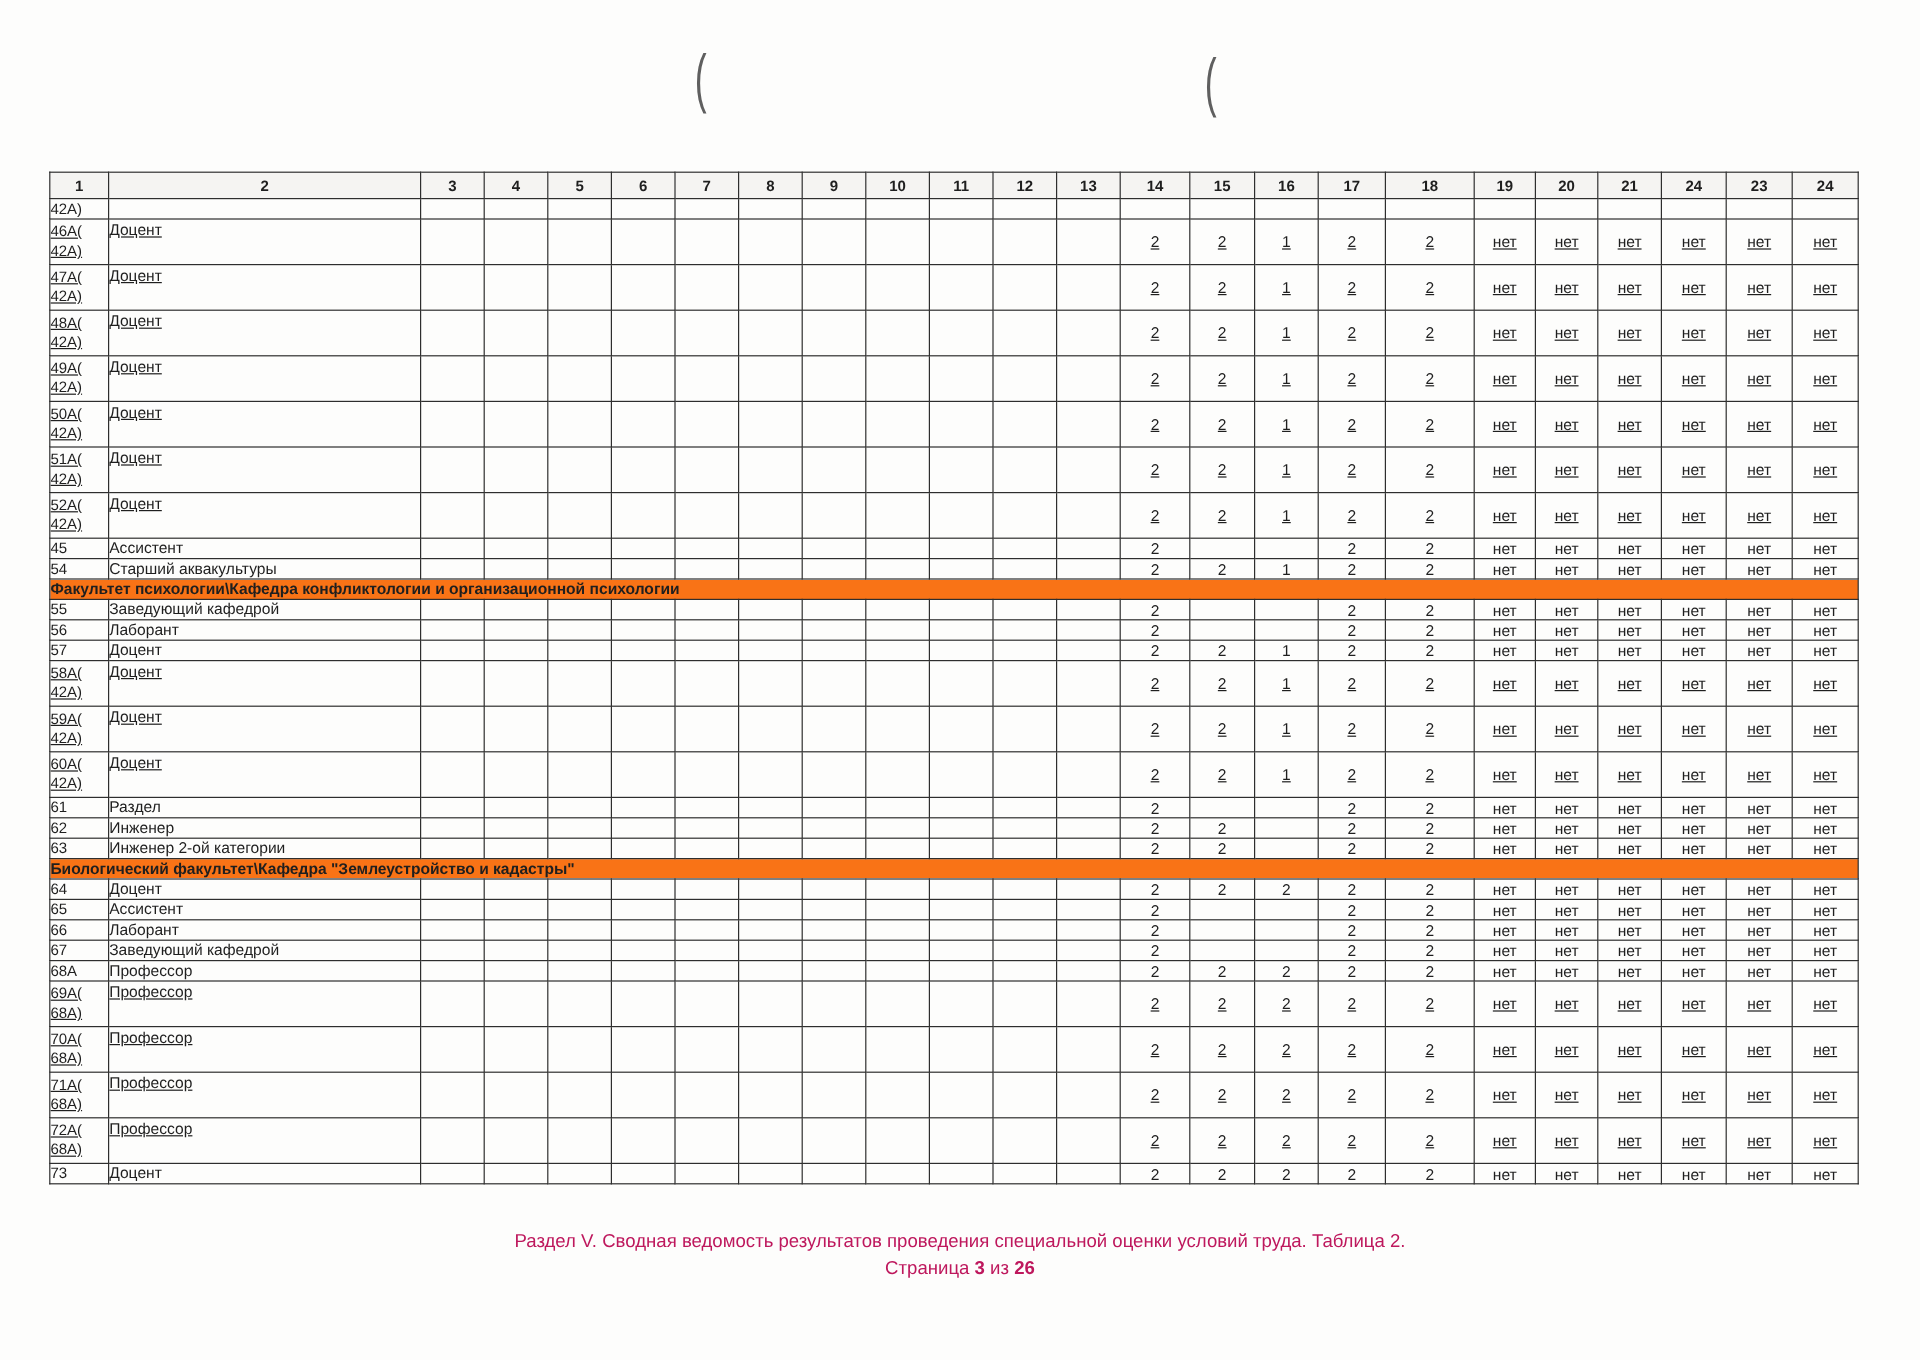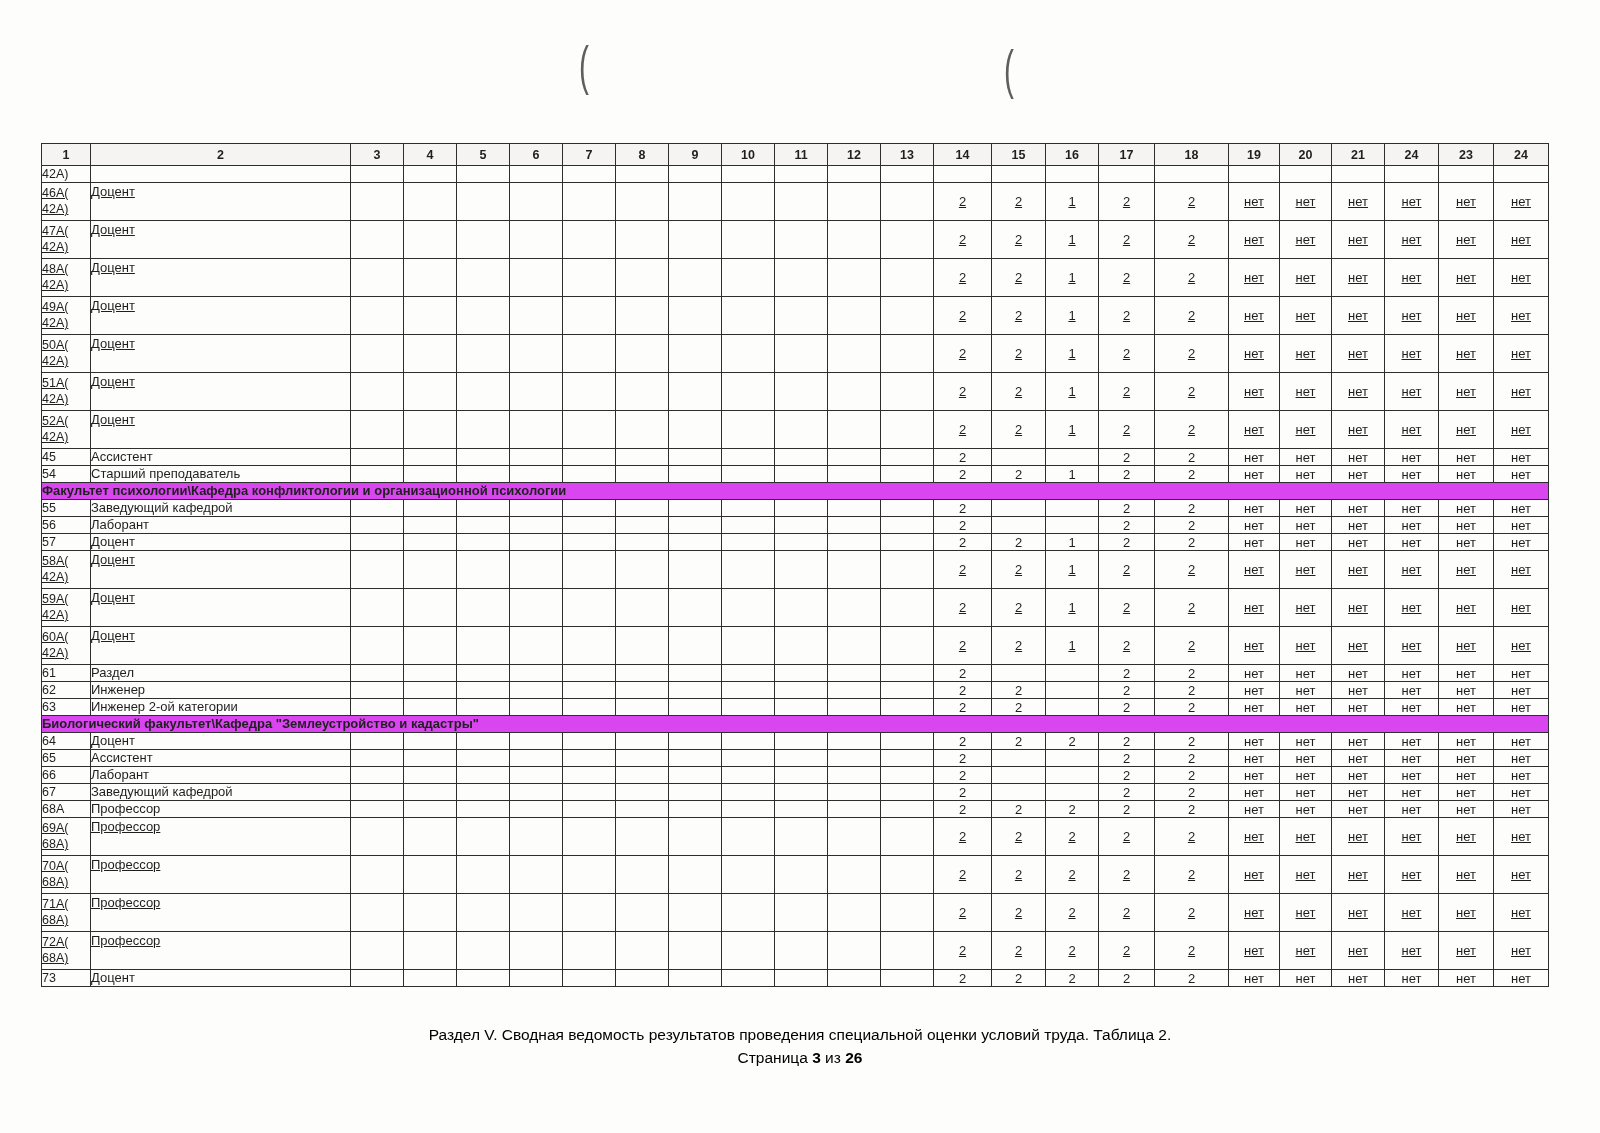"Старший преподаватель" td.c-title { text: преподаватель -> аквакультуры }
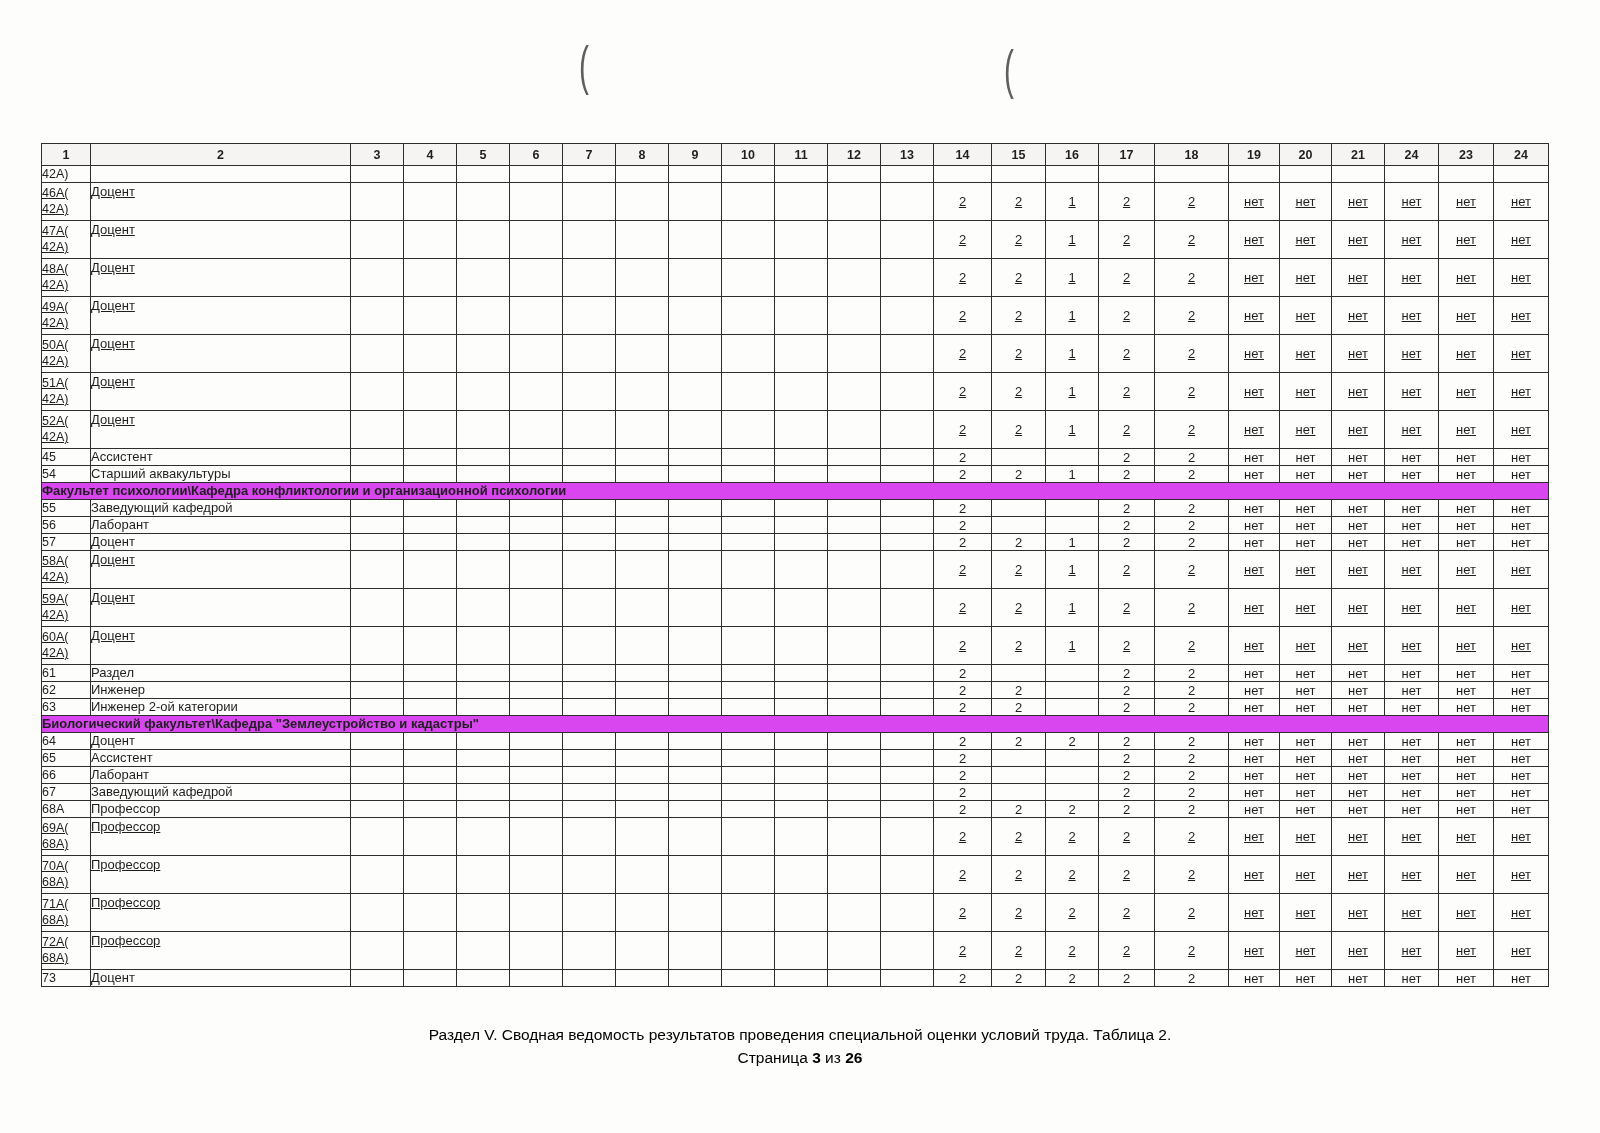"Факультет психологии\Кафедра" td.section-cell { background: #d946ef -> #f97316 }
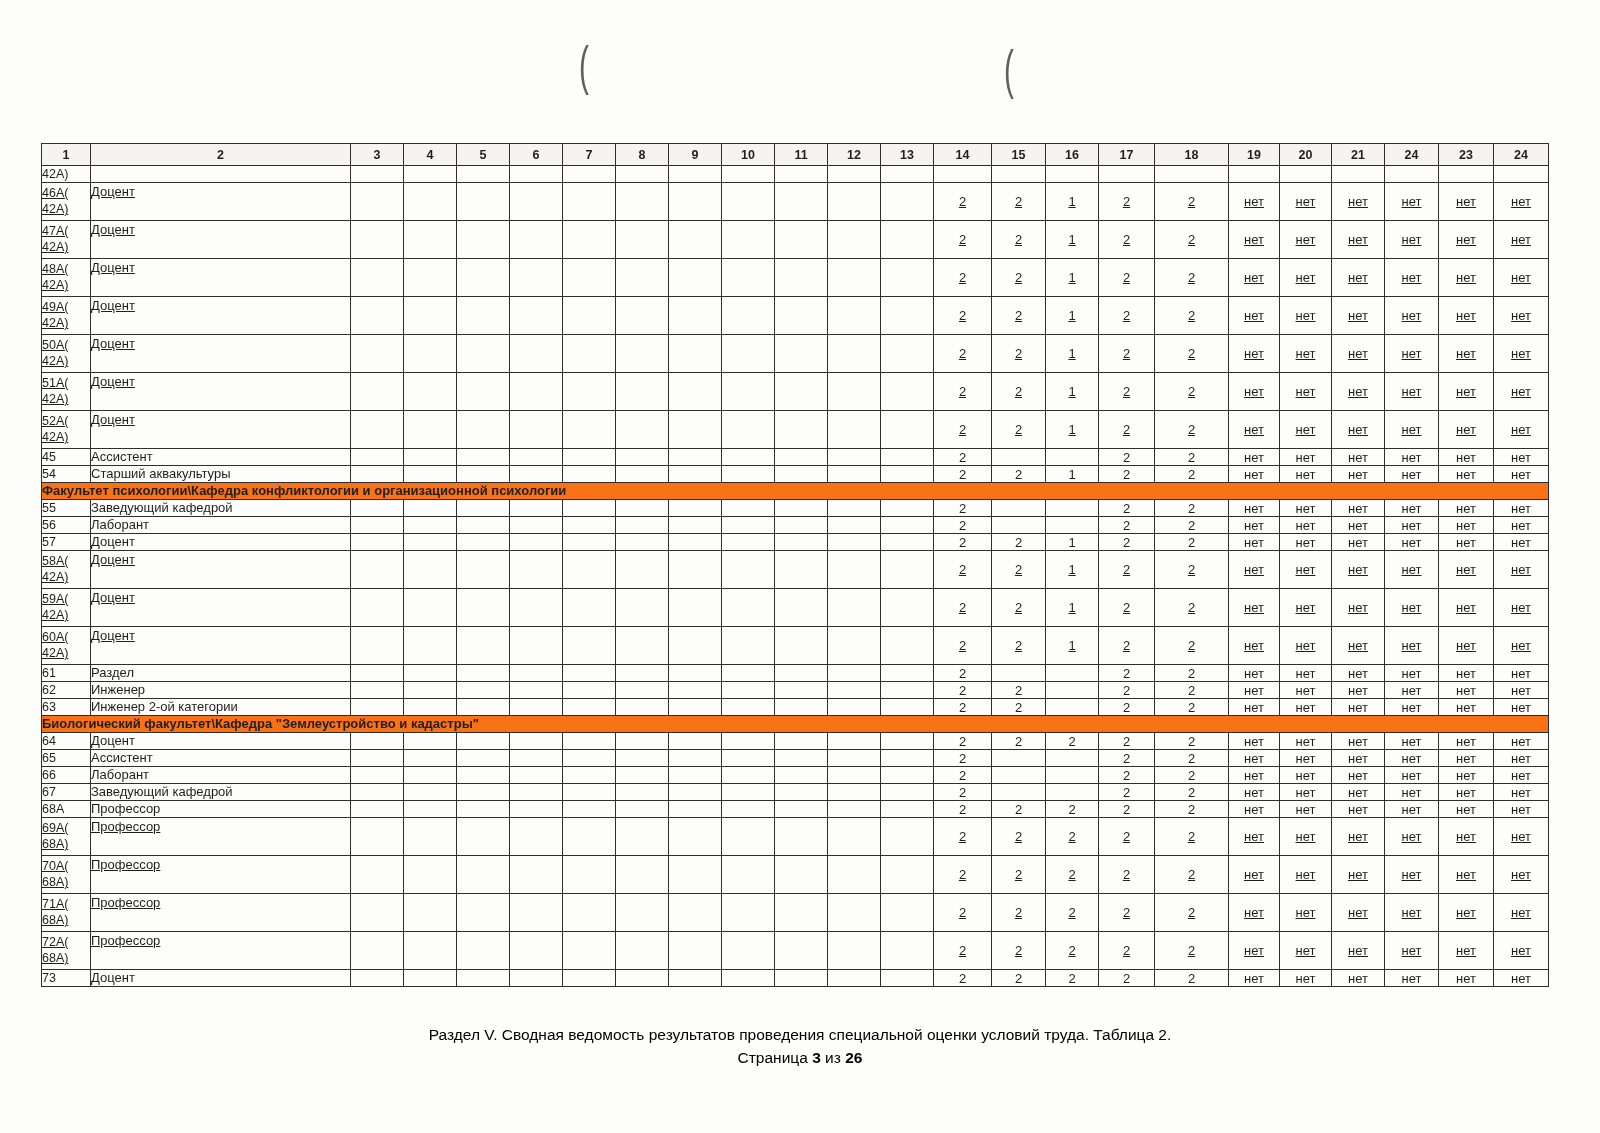"Раздел V. Сводная ведомость результатов" .footer { color: #000000 -> #be185d }
